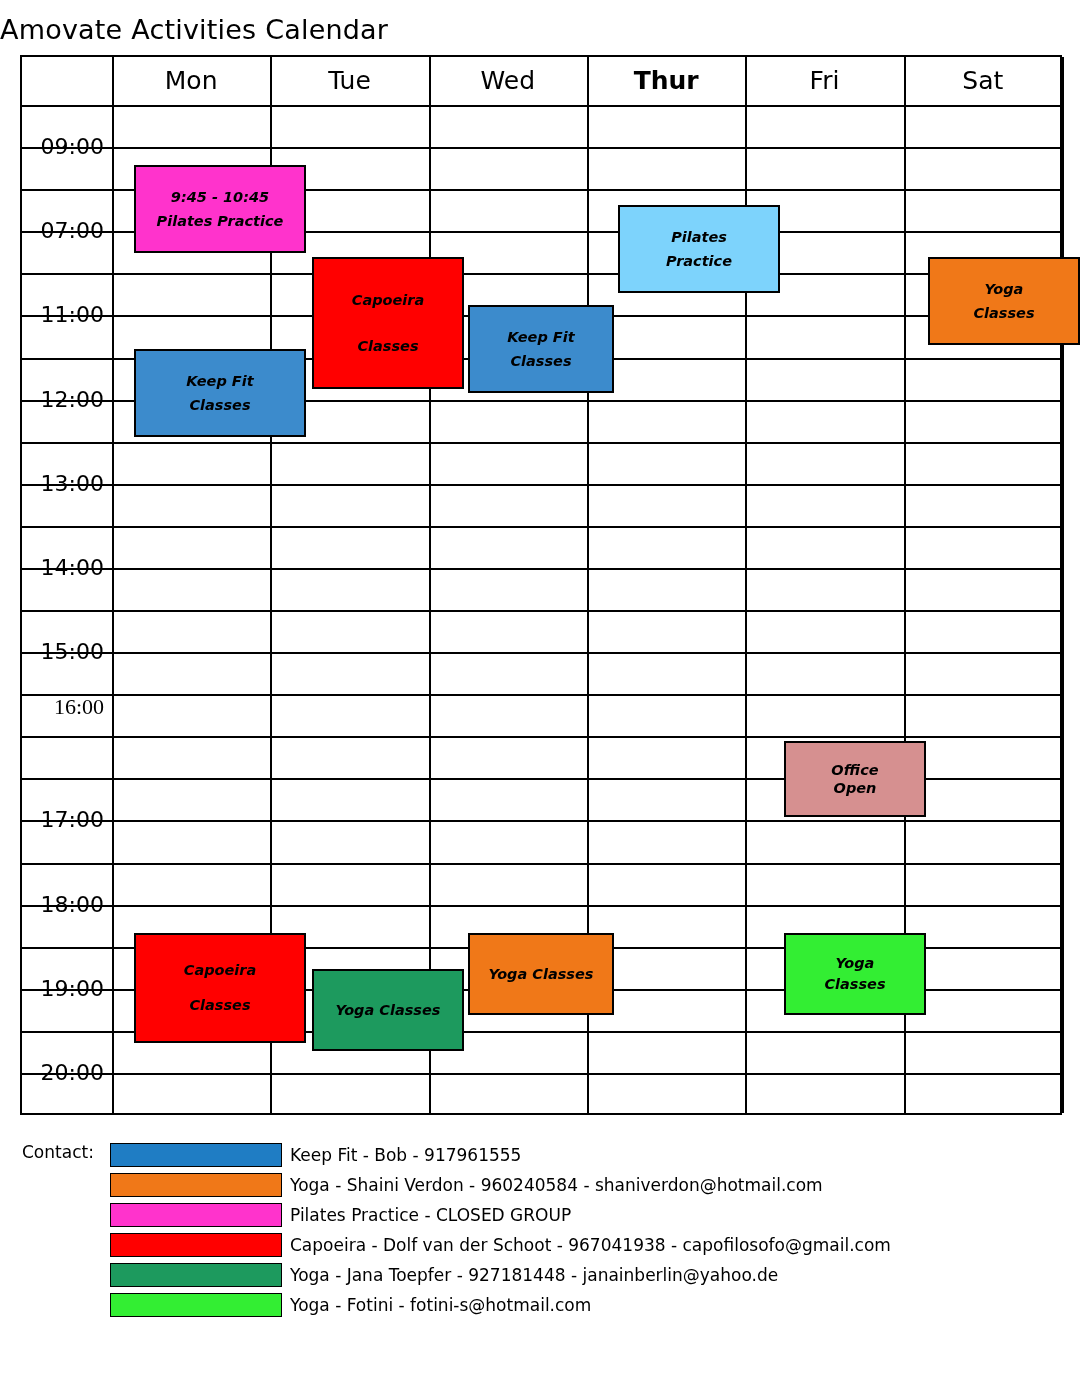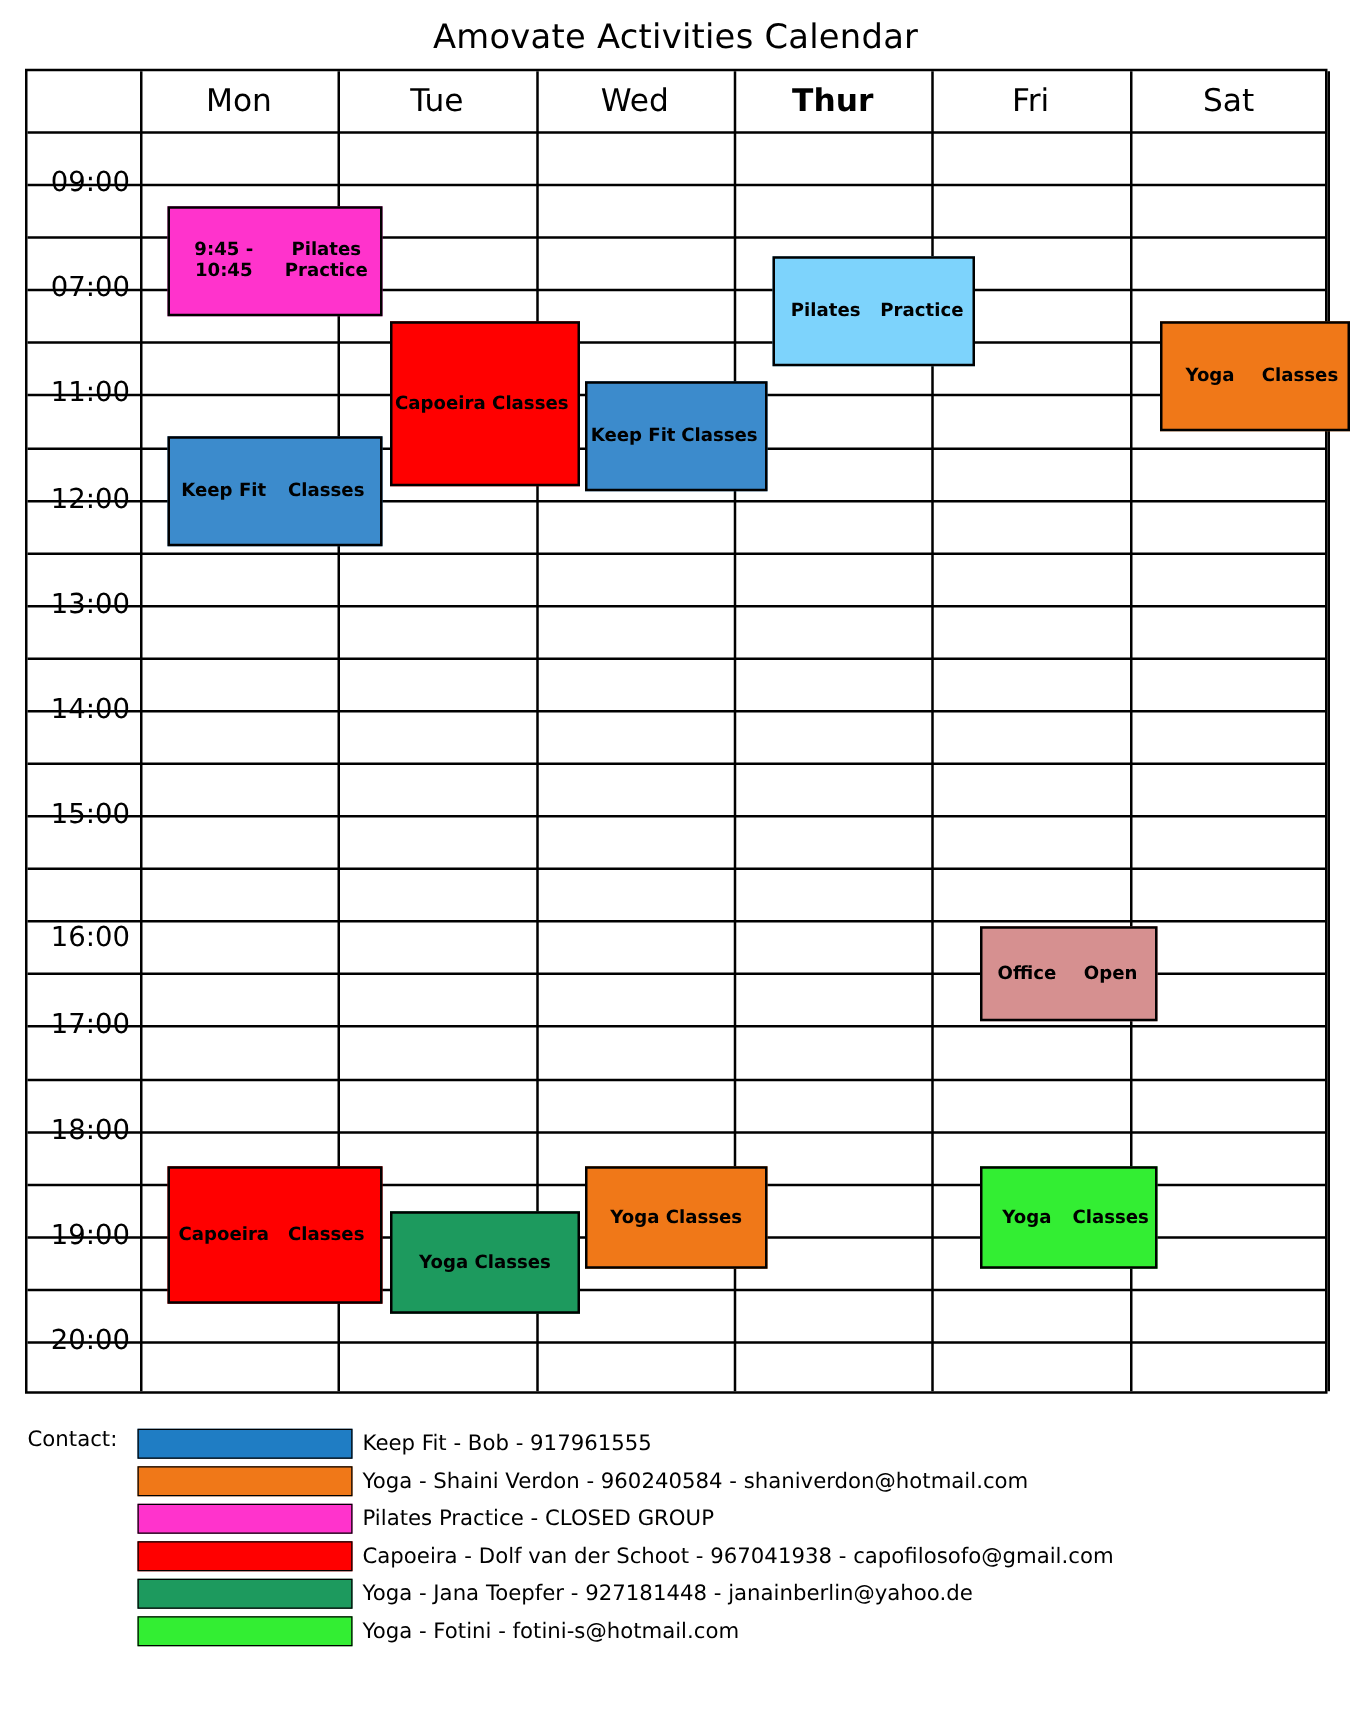"Amovate Activities Calendar" #title { text-align: center -> left }
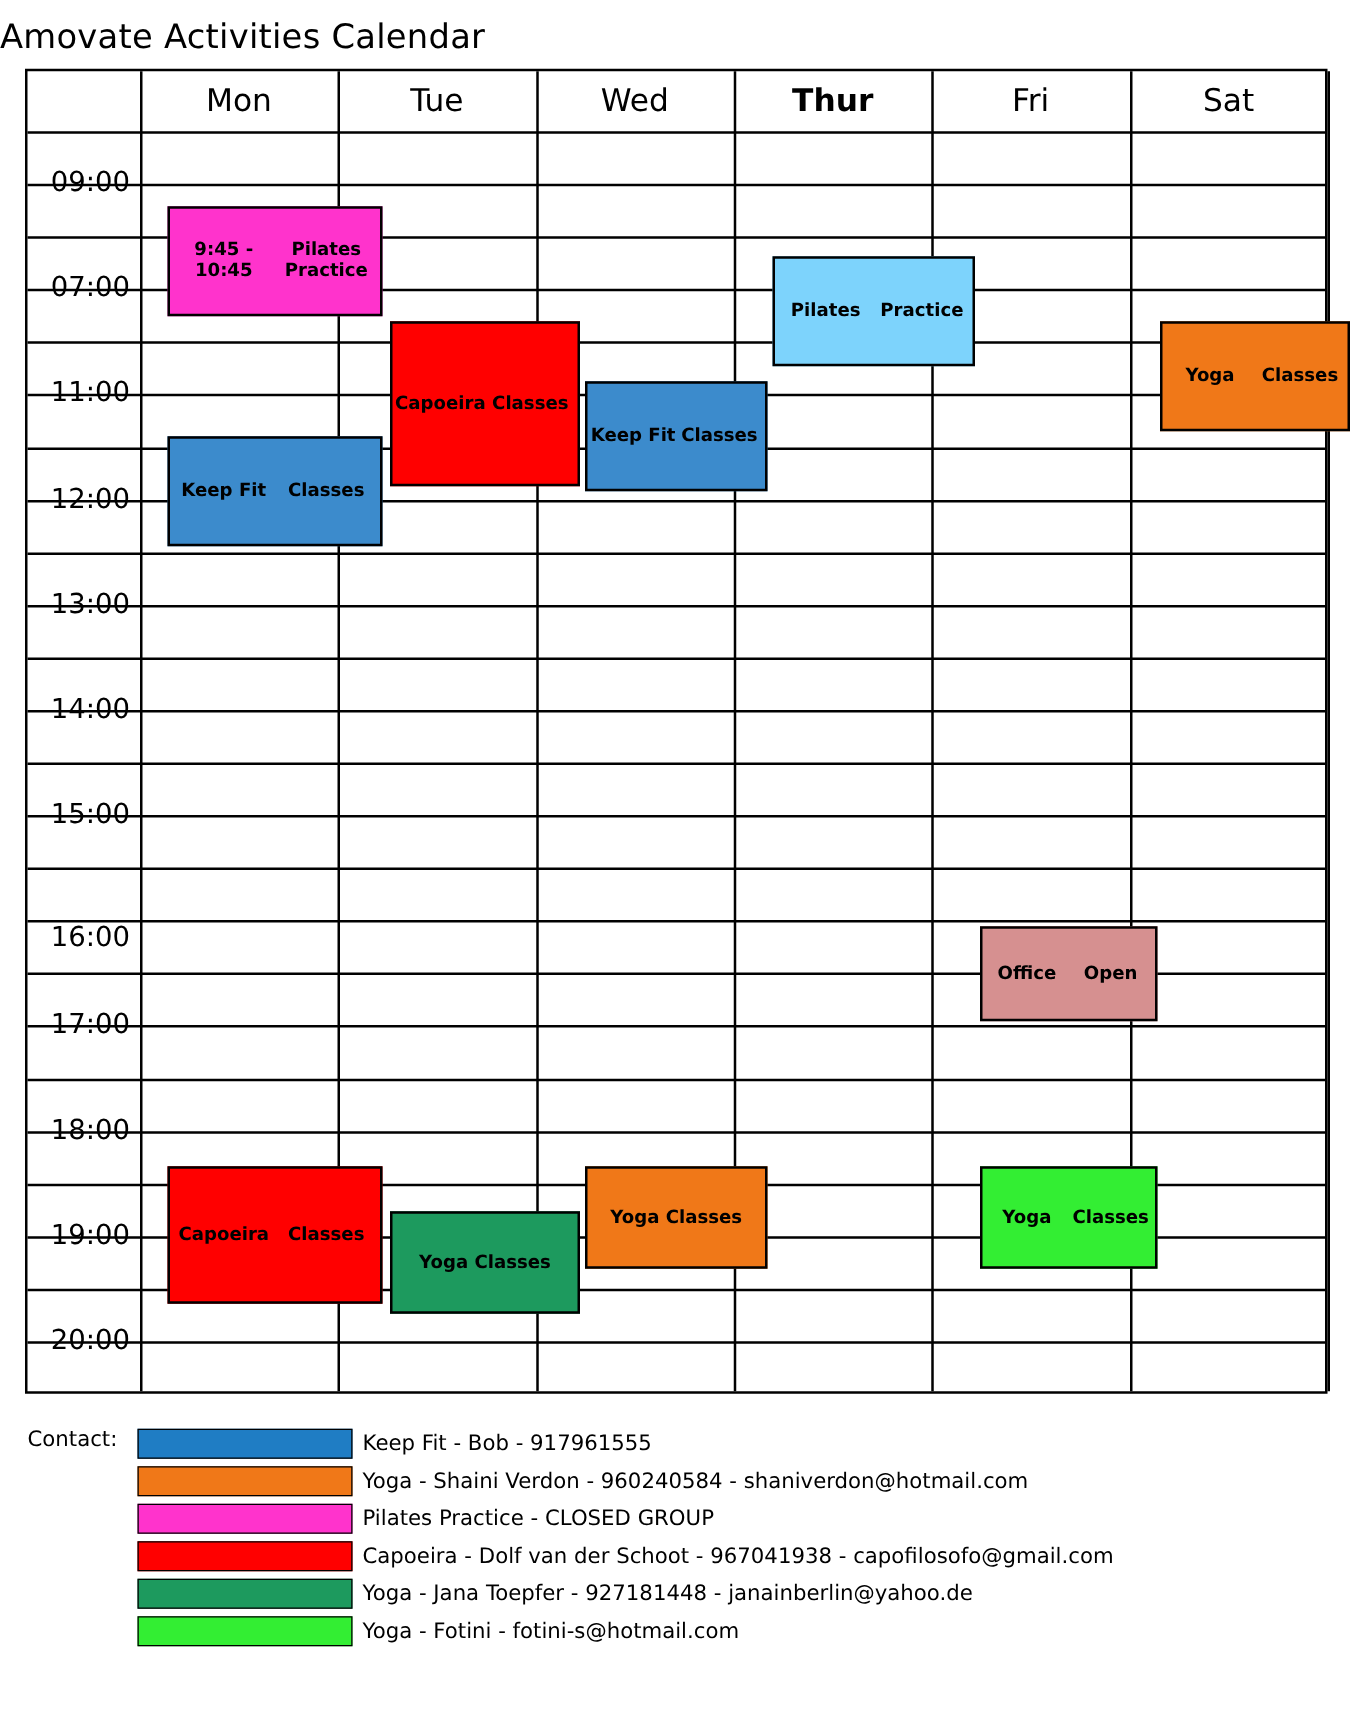"9:45 - 10:45" .event { flex-direction: row -> column; font-style: none -> italic }
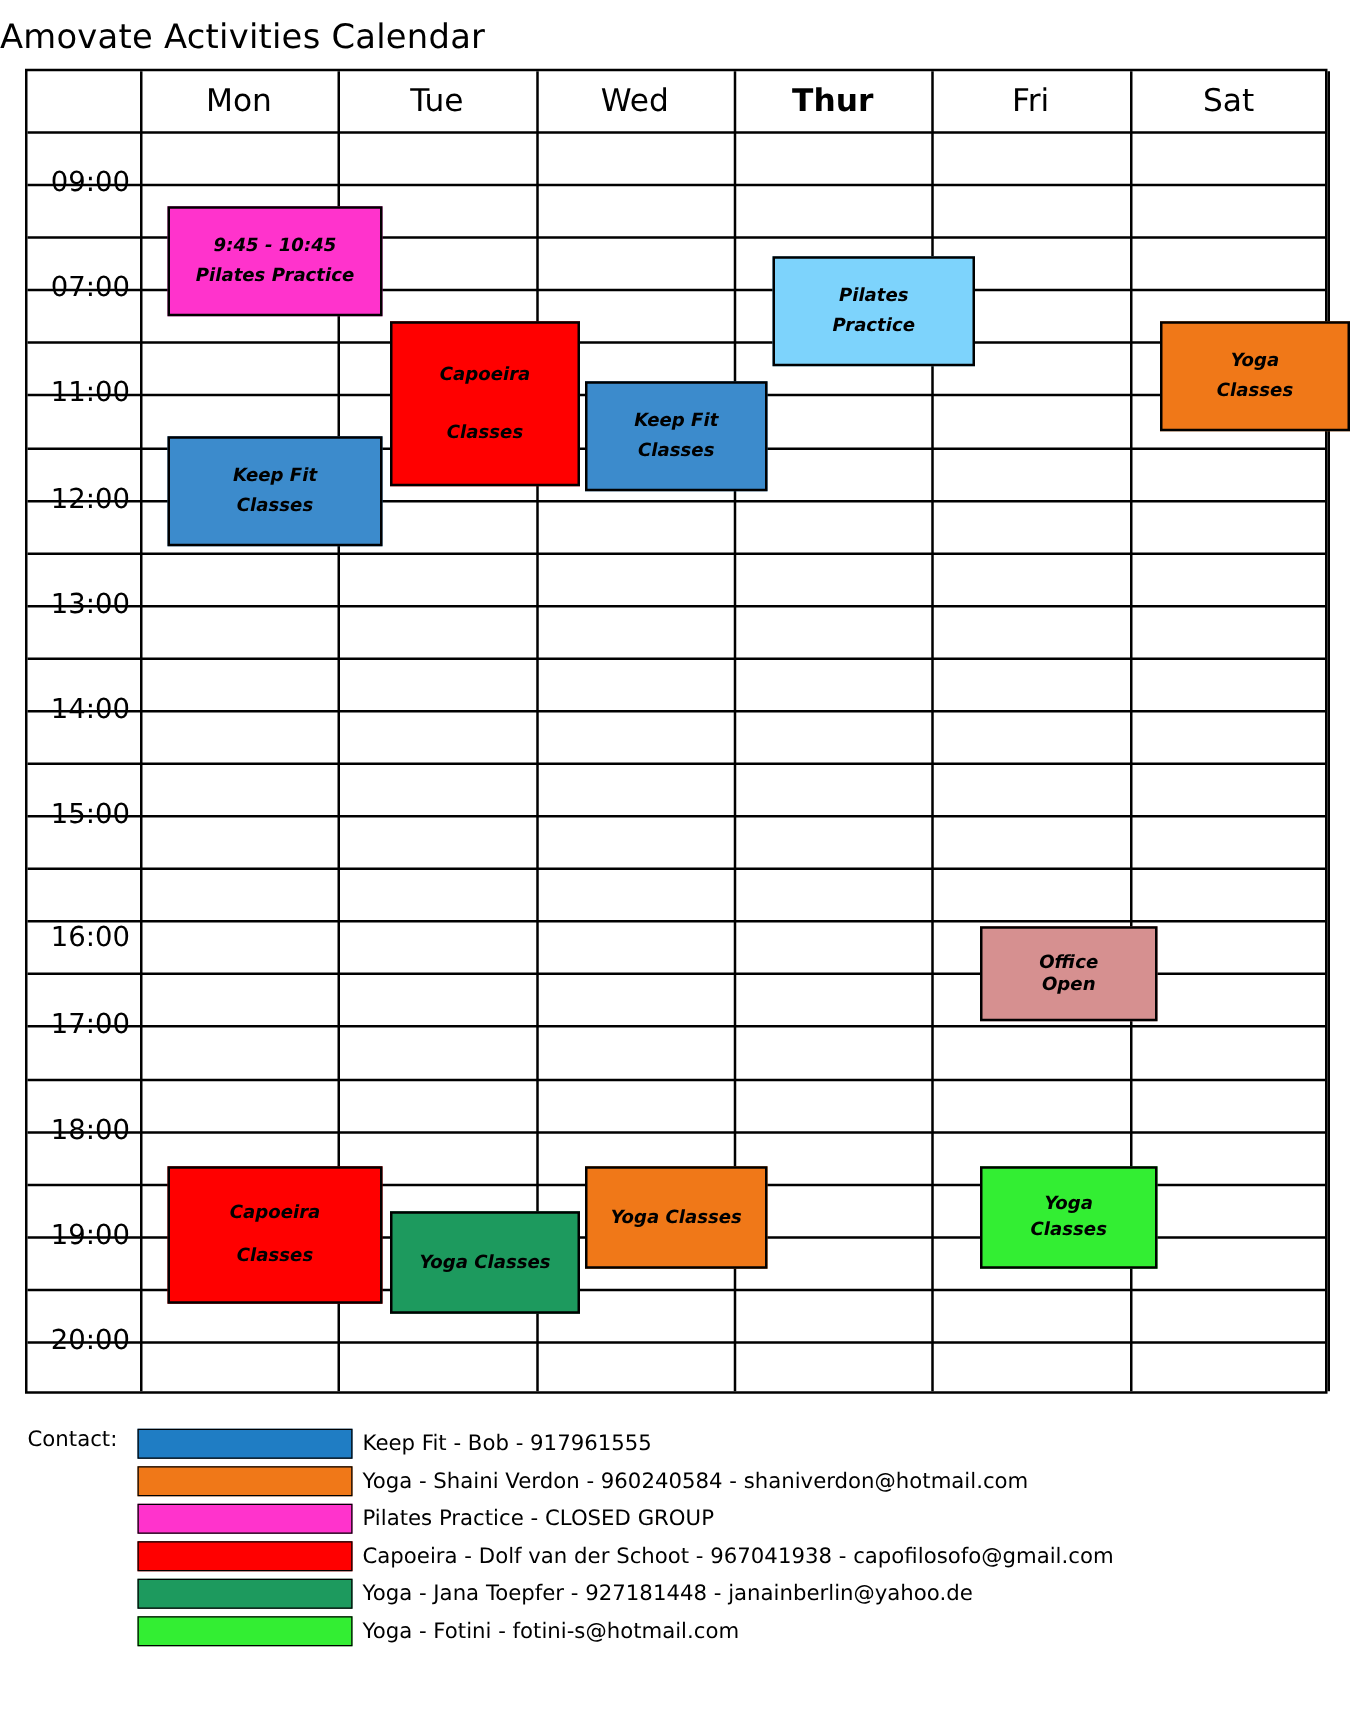"16:00" div.time-label { font-family: none -> Liberation Serif, serif; top: 682px -> 638px }
